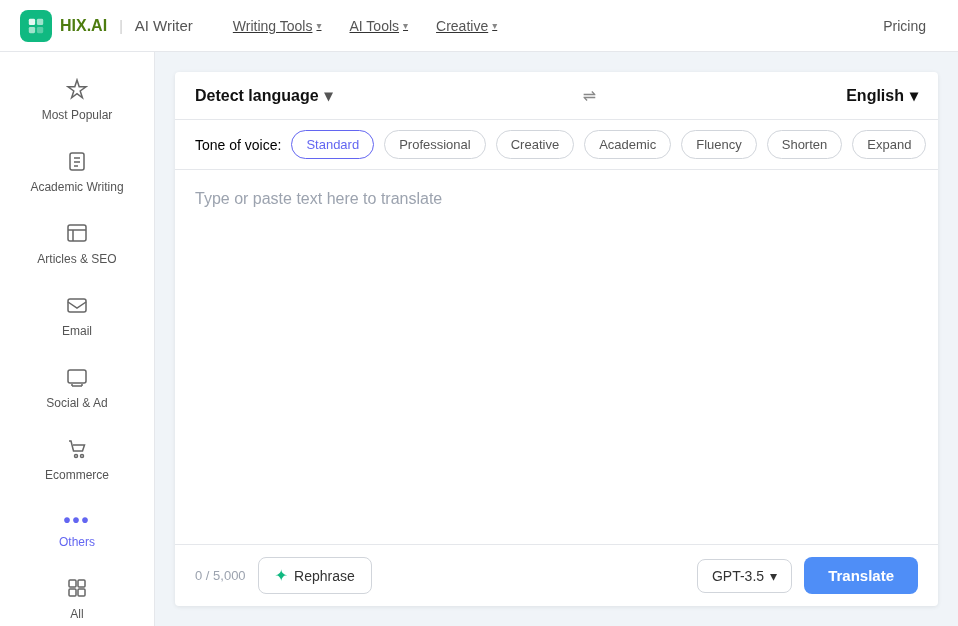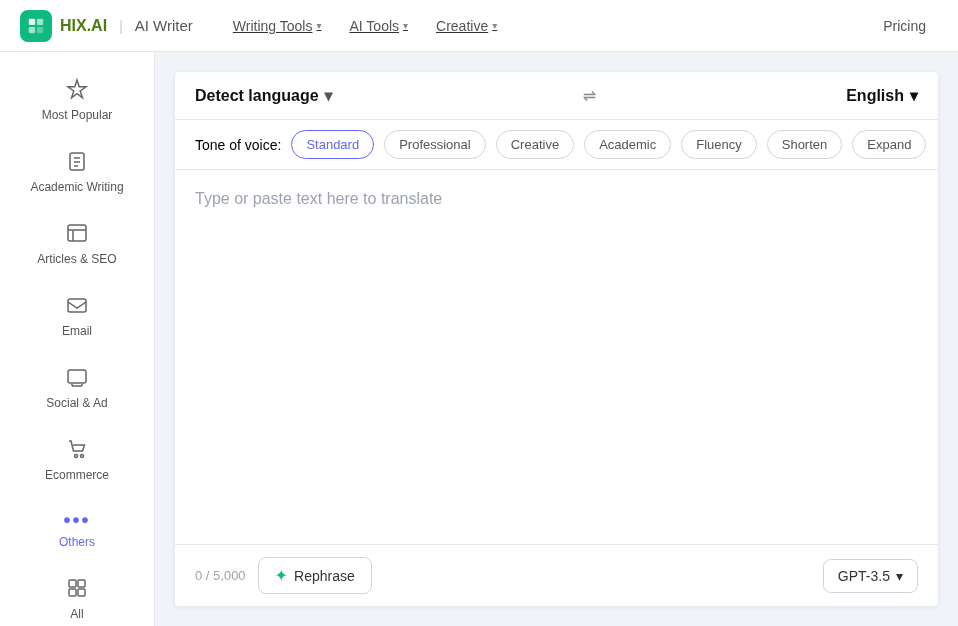"Translate" button.translate-btn { html: none -> <button>Translate</button> }
